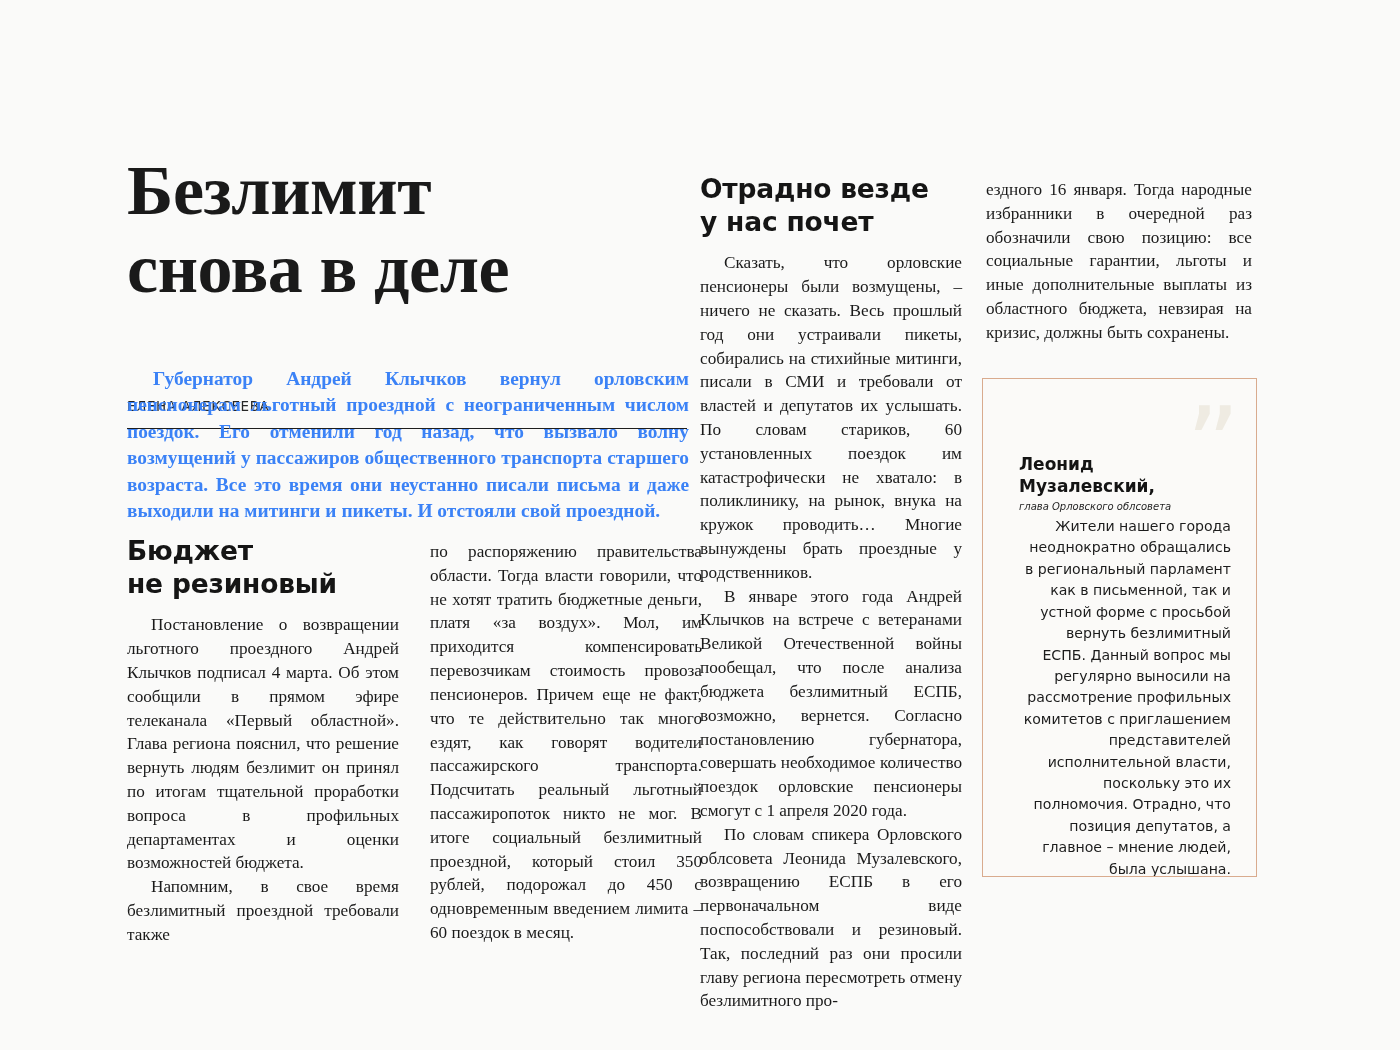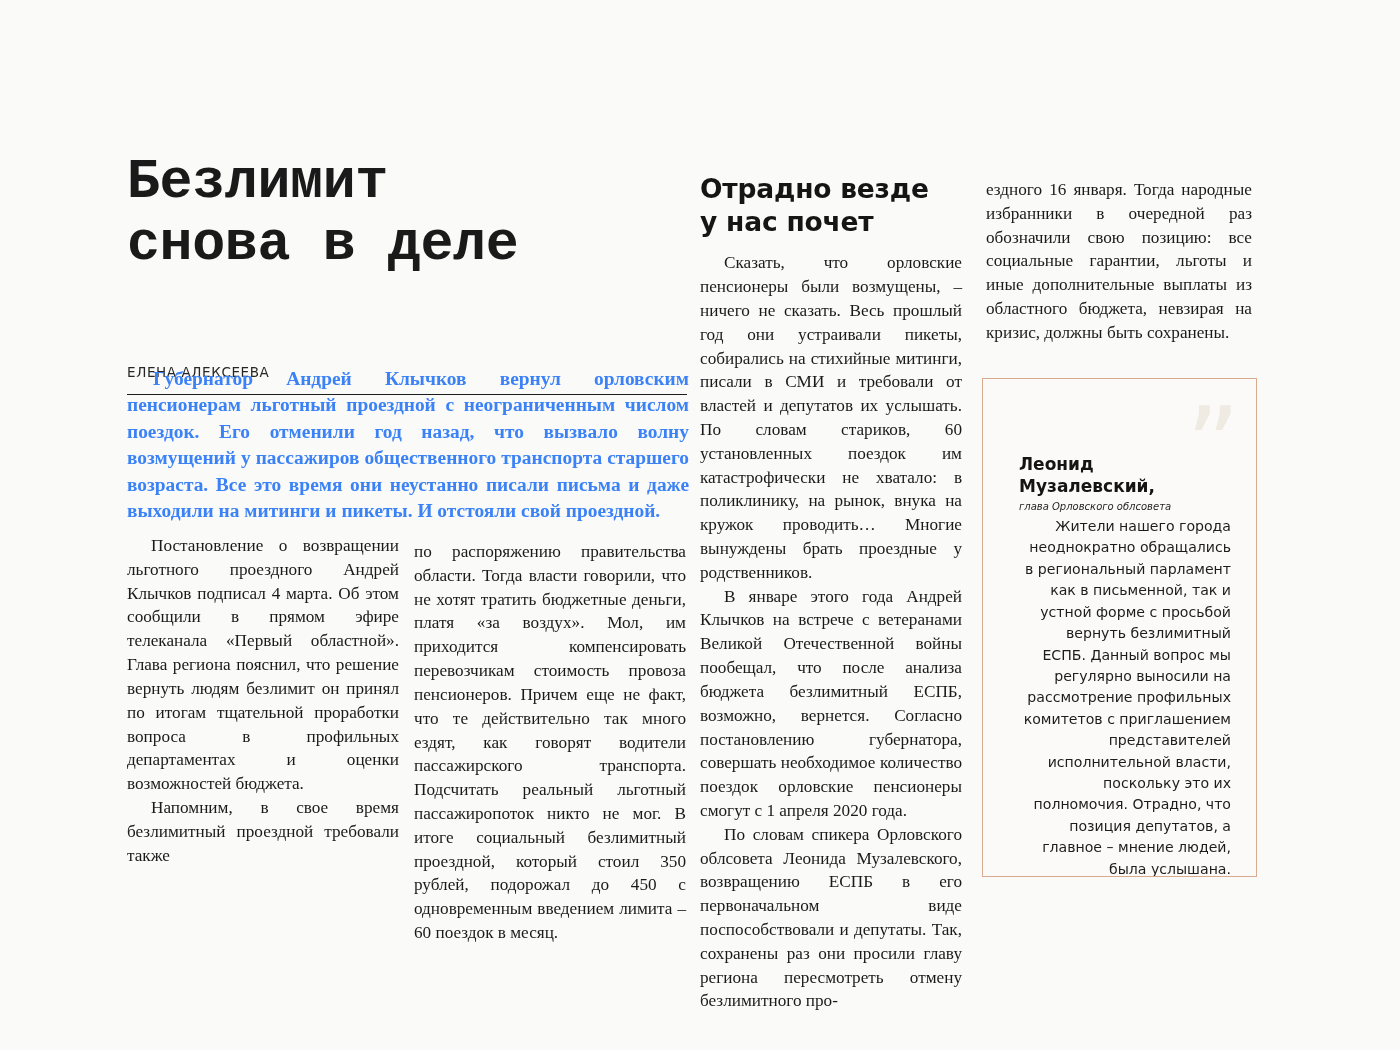"Безлимит" .headline { font-family: Liberation Mono, monospace -> Liberation Serif, serif; font-size: 55px -> 70px }
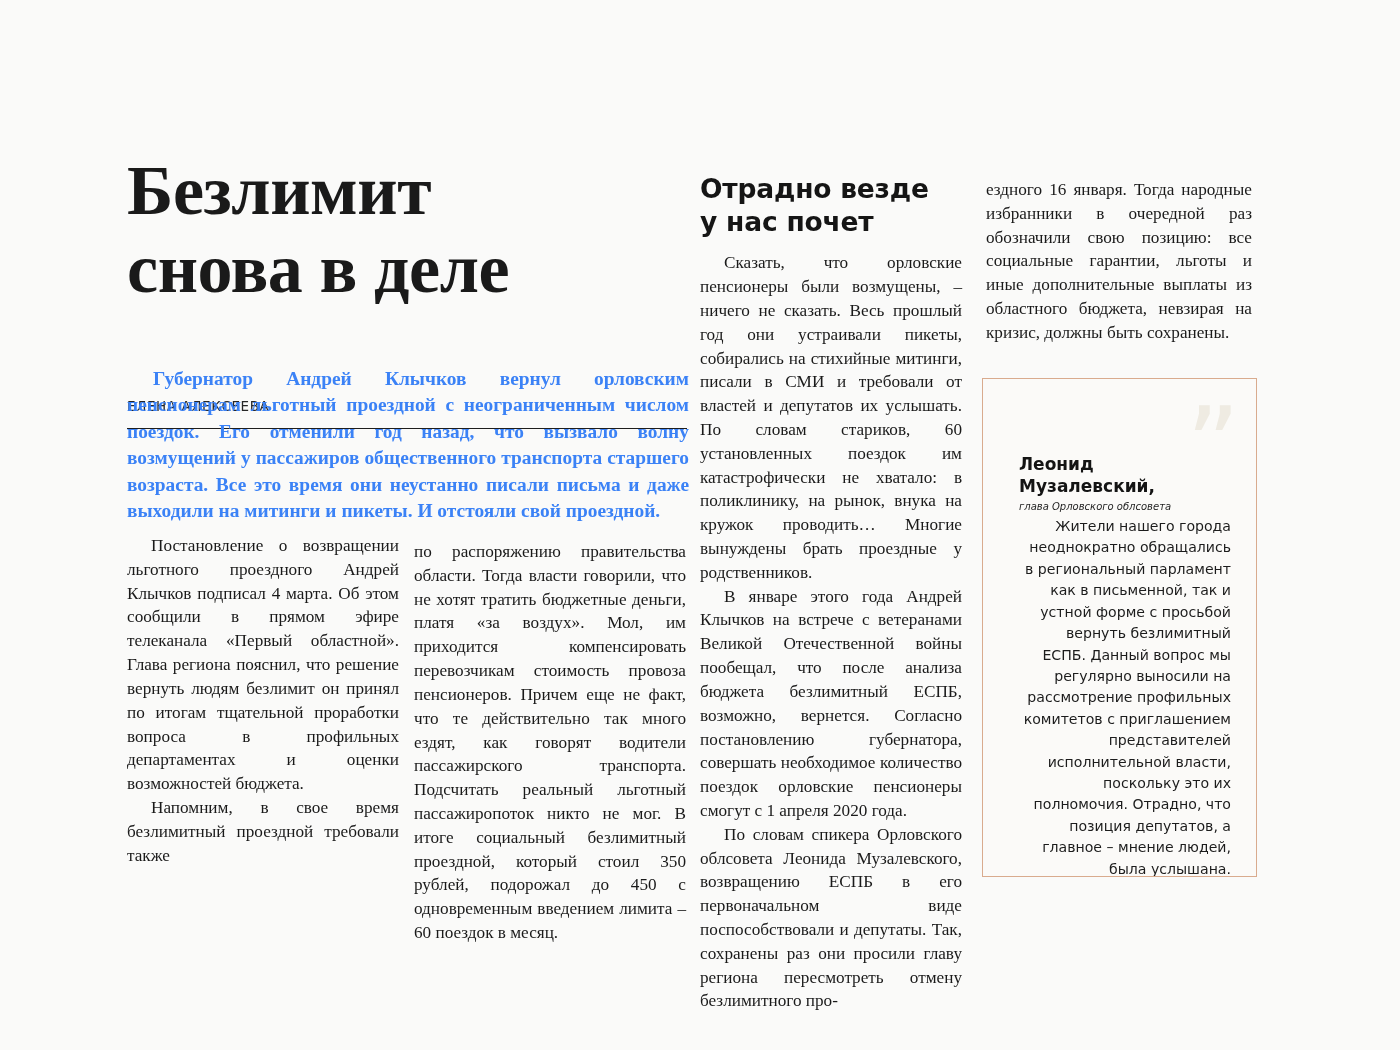"Бюджет" h2.subhead { html: none -> <h2>Бюджет не резиновый</h2> }
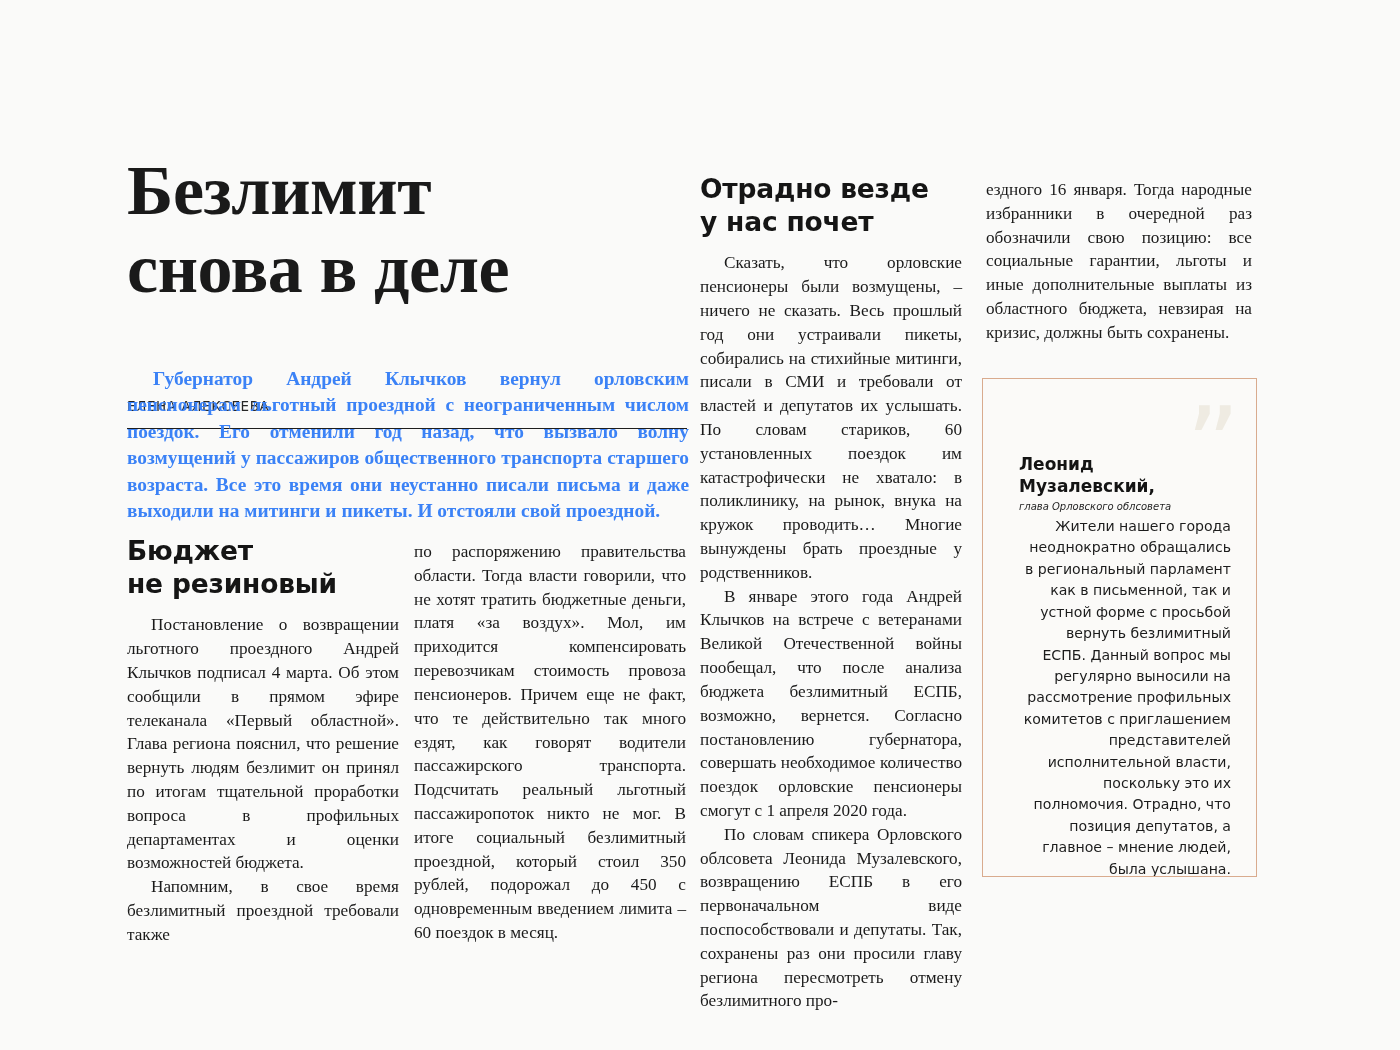"по распоряжению правительства области." #col2 { left: 414px -> 430px }
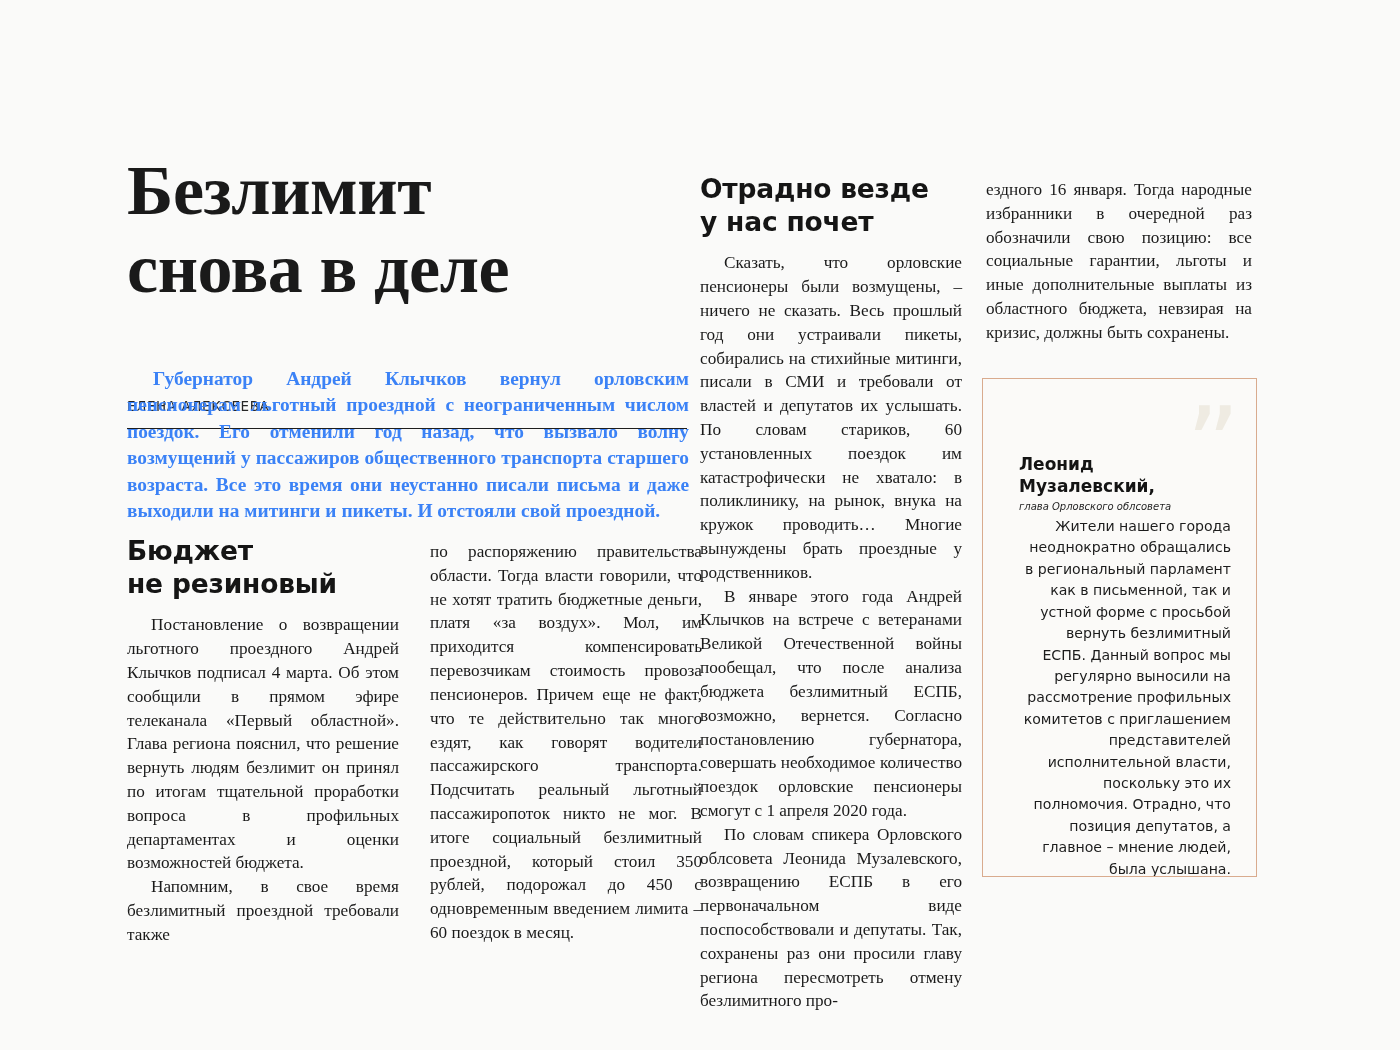"По словам спикера Орловского облсовета" p { text: депутаты. Так, сохранены -> резиновый. Так, последний }
